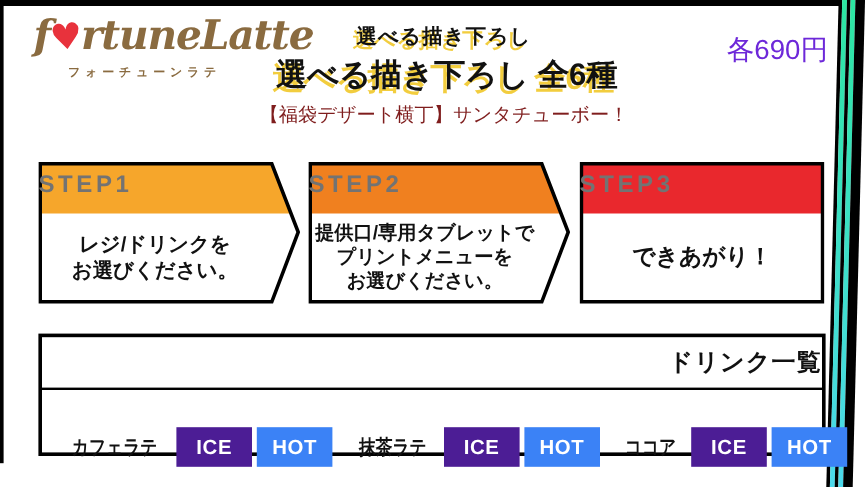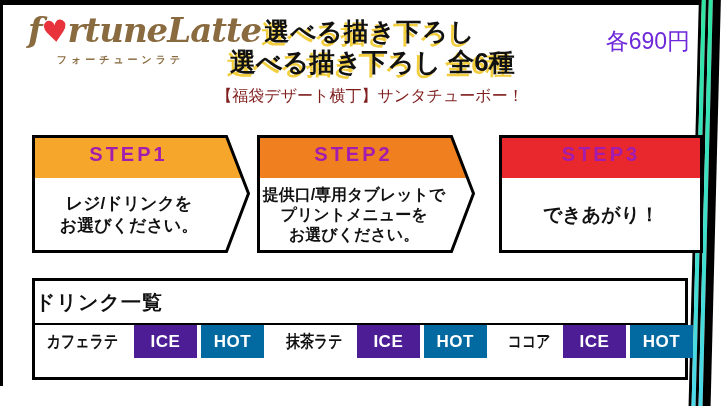"選べる描き下ろし" .title .l1 { font-size: 25px -> 17px }
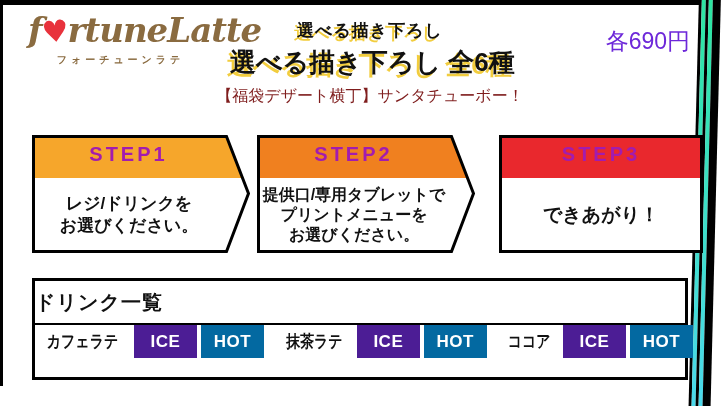"STEP1" .step .head-label { color: #a21caf -> #737373; text-align: center -> none }
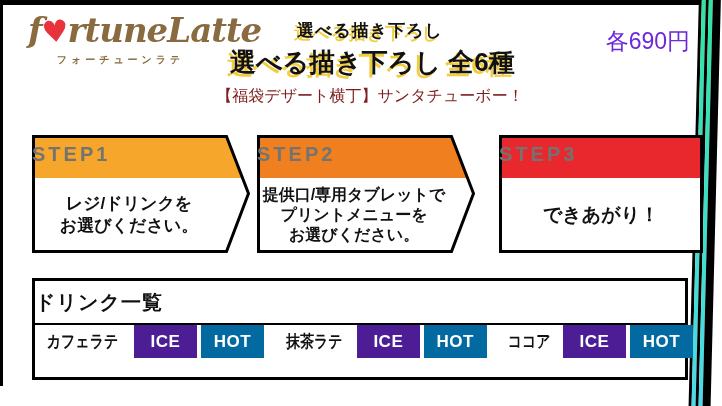"STEP3" #step3 { margin-left: 16px -> none }
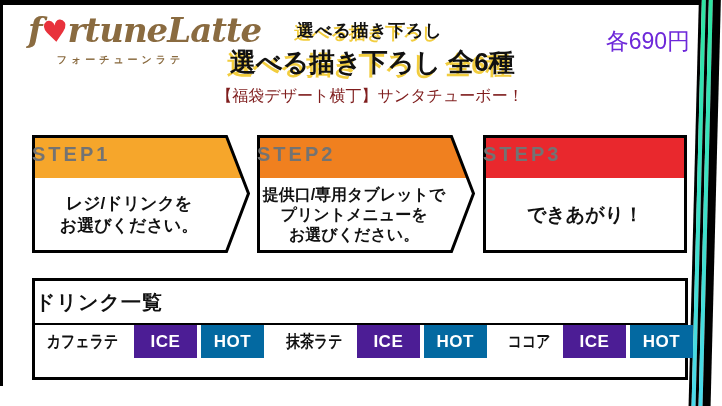"ドリンク一覧" .drinks-title { text-align: left -> right }
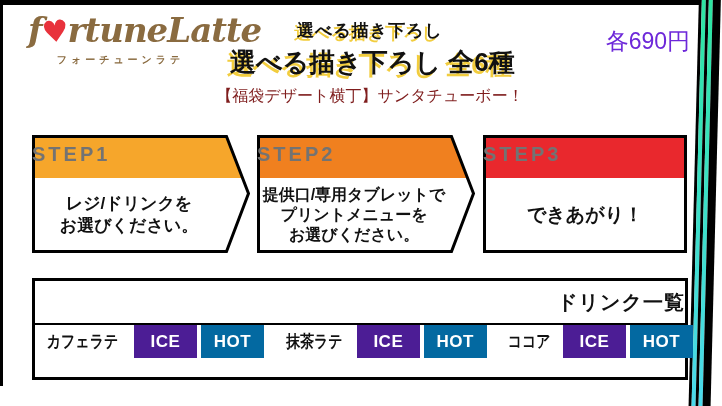"カフェラテ" .drinks-row { align-items: flex-start -> flex-end; padding-left: none -> 13px }
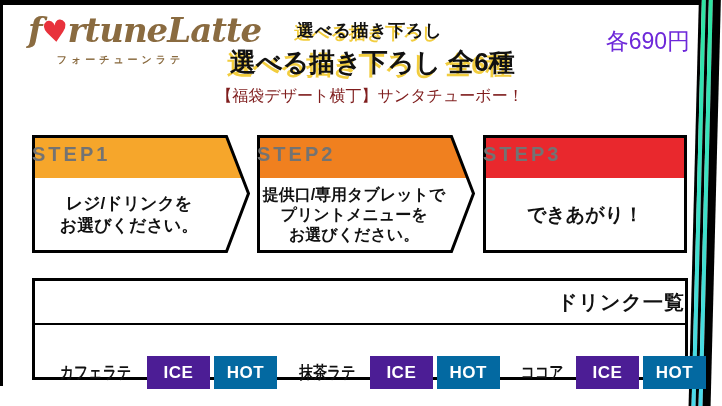"HOT" .opt.hot { background: #0369a1 -> #3b82f6 }
